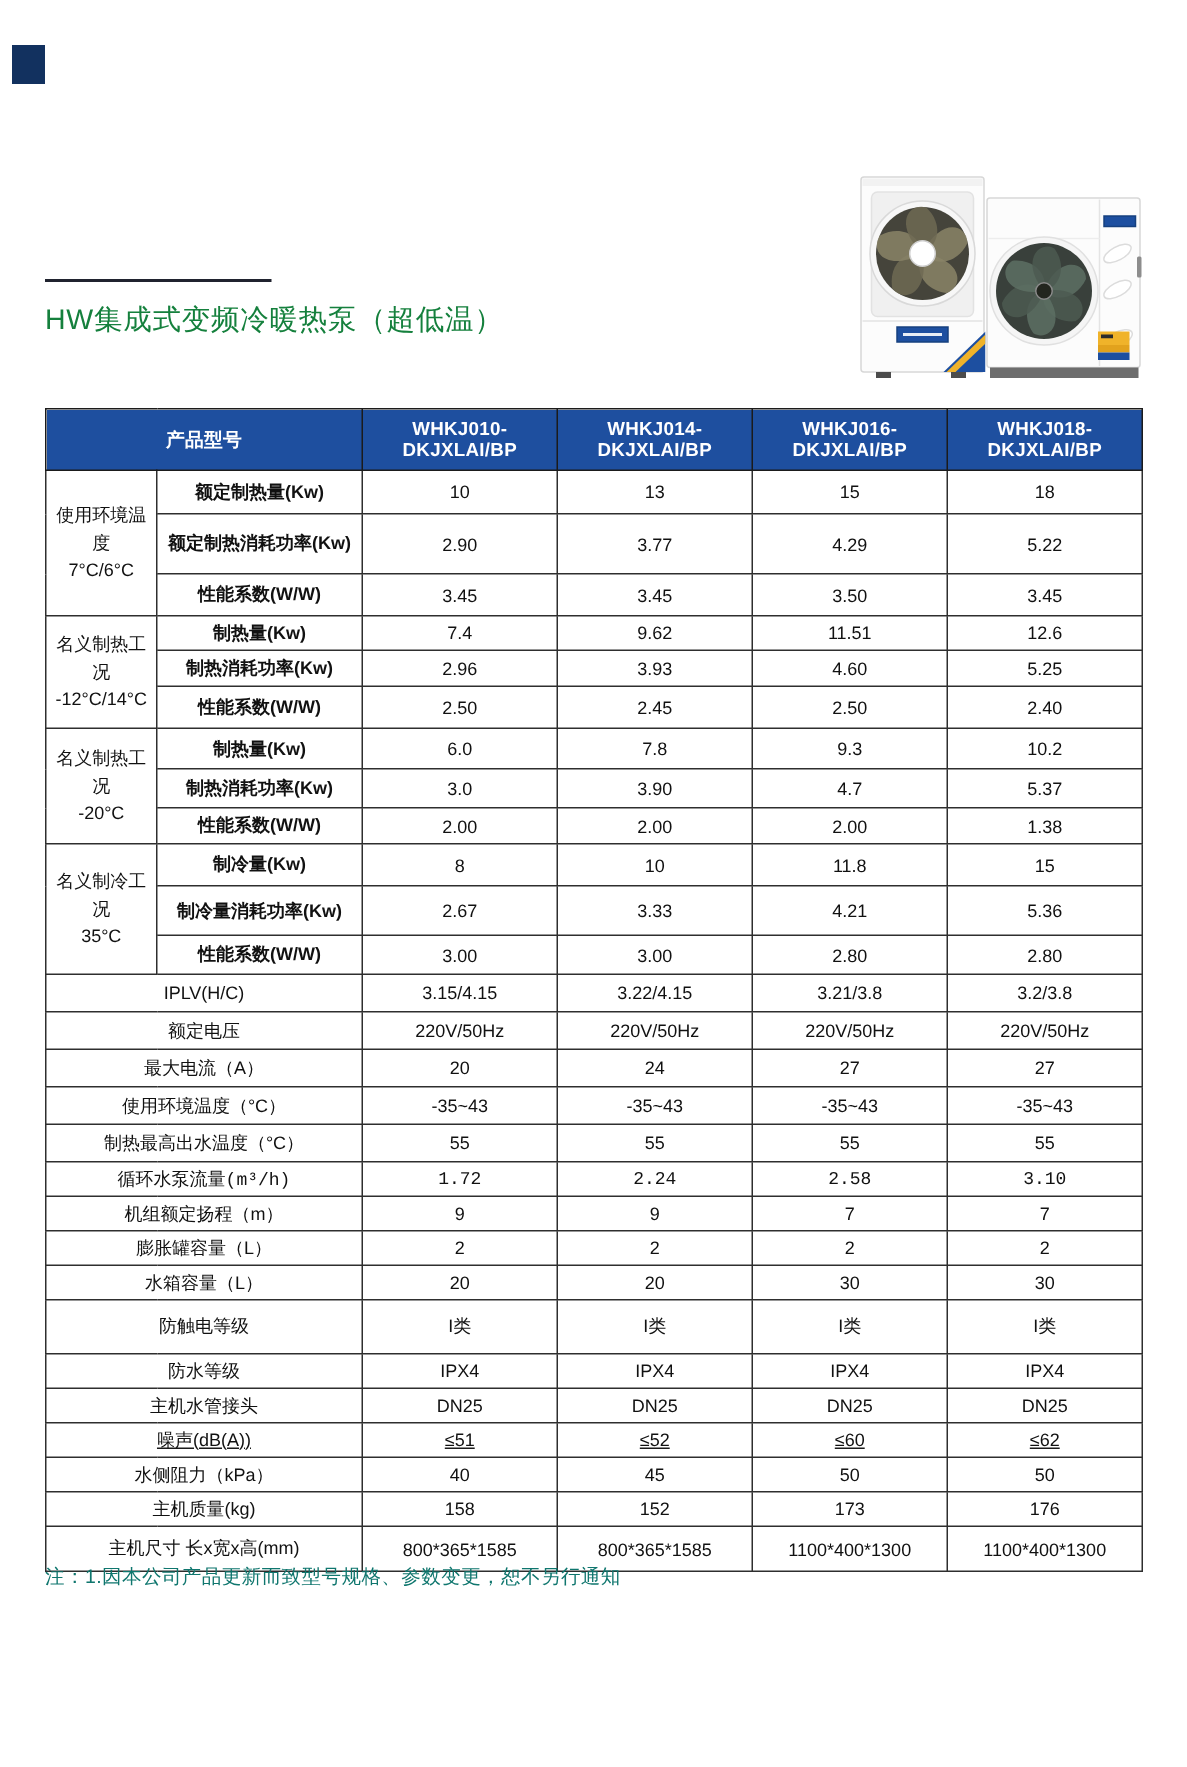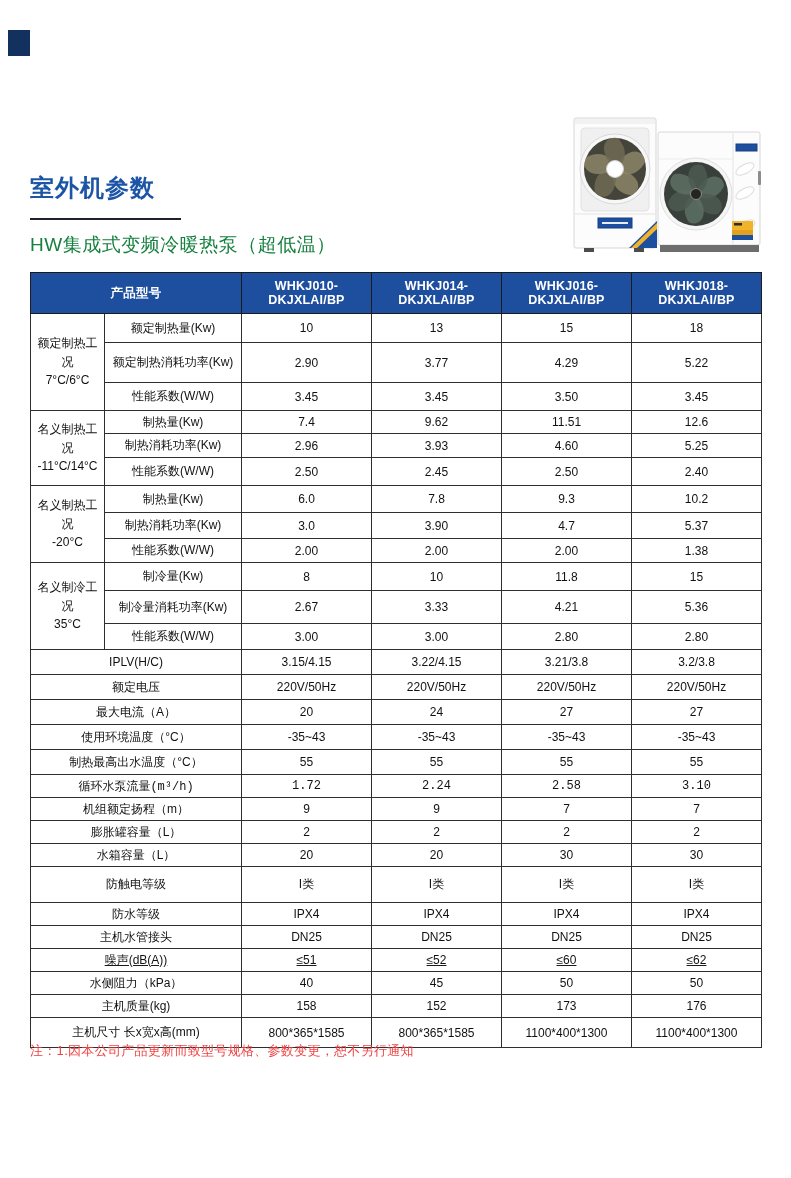"室外机参数" div.page-title { html: <div>室外机参数</div> -> none }
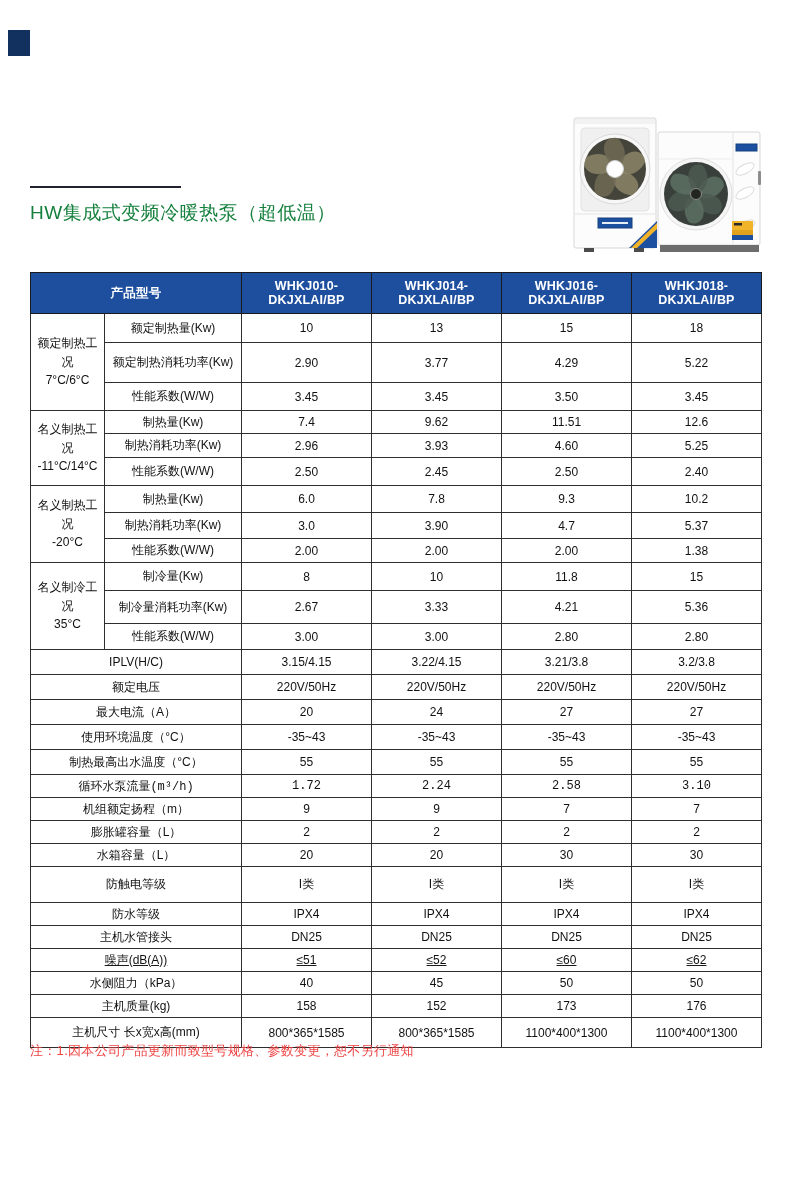"额定制热量(Kw)" td.param-cell { font-weight: none -> bold }
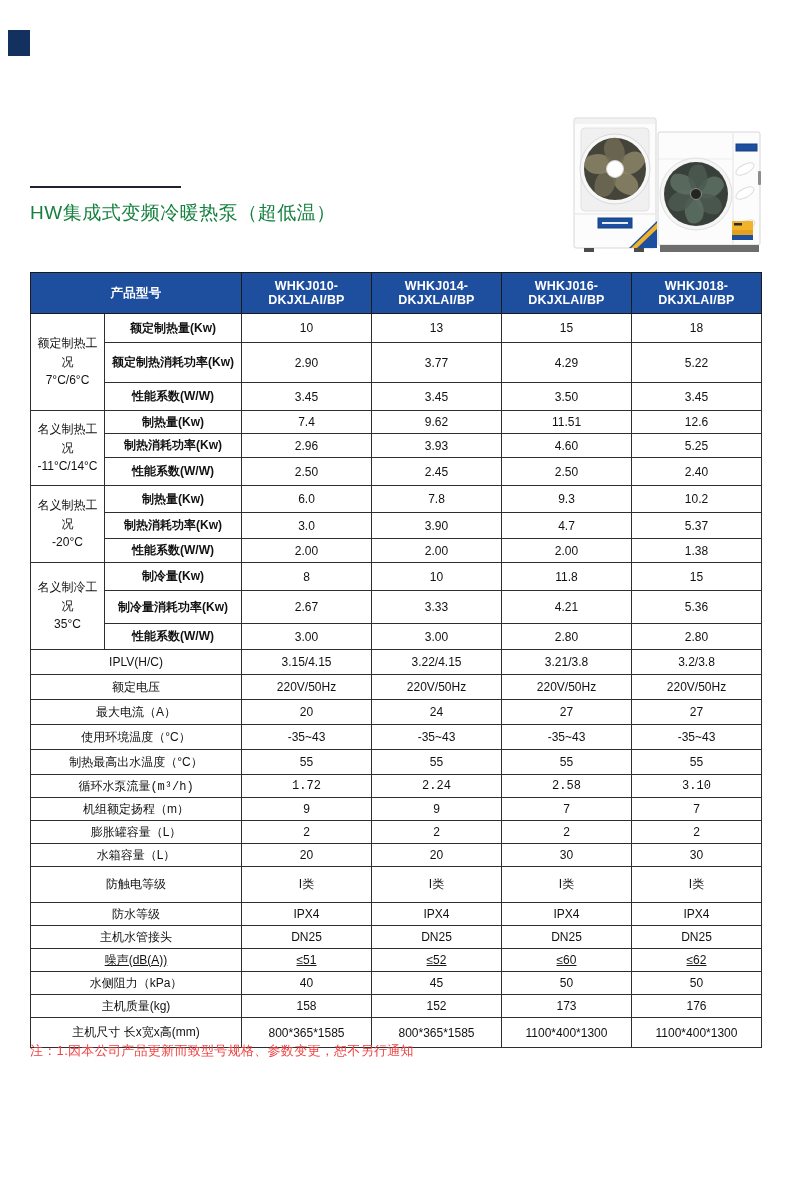"额定制热工况" div { text: 额定制热工况 -> 使用环境温度 }
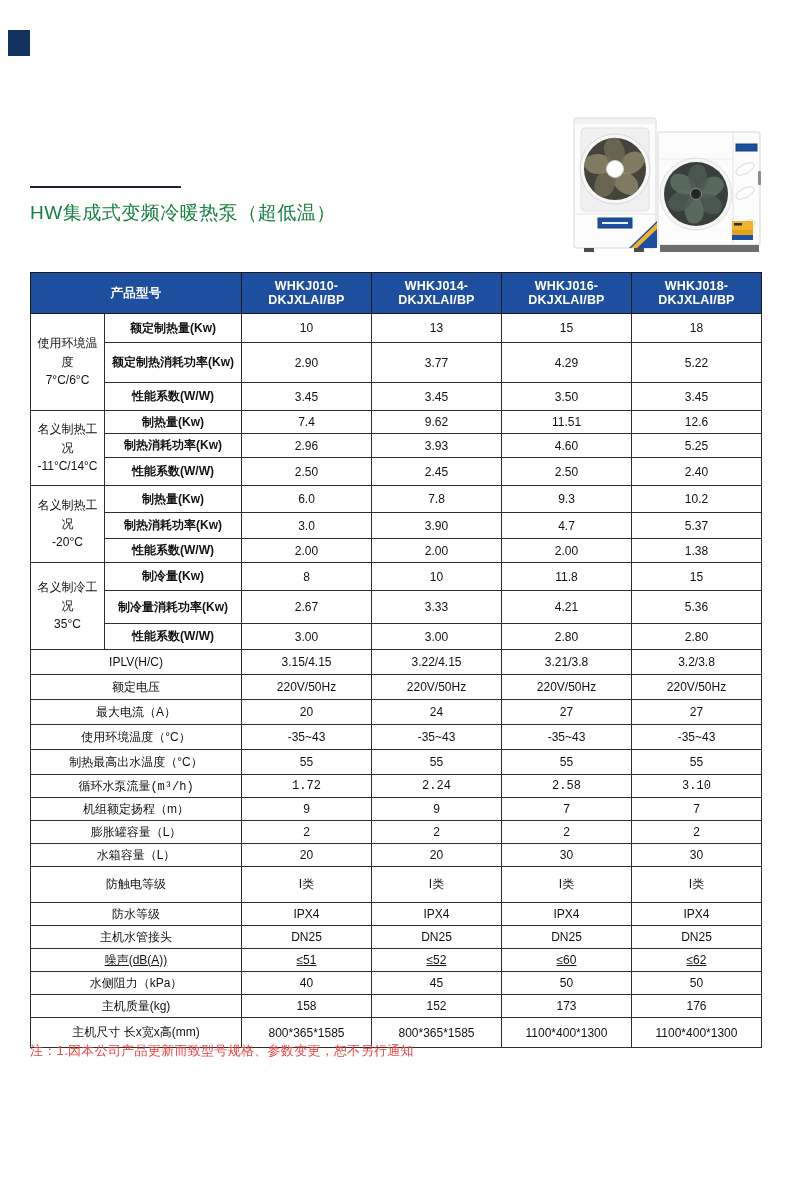"-11°C/14°C" div { text: -11 -> -12 }
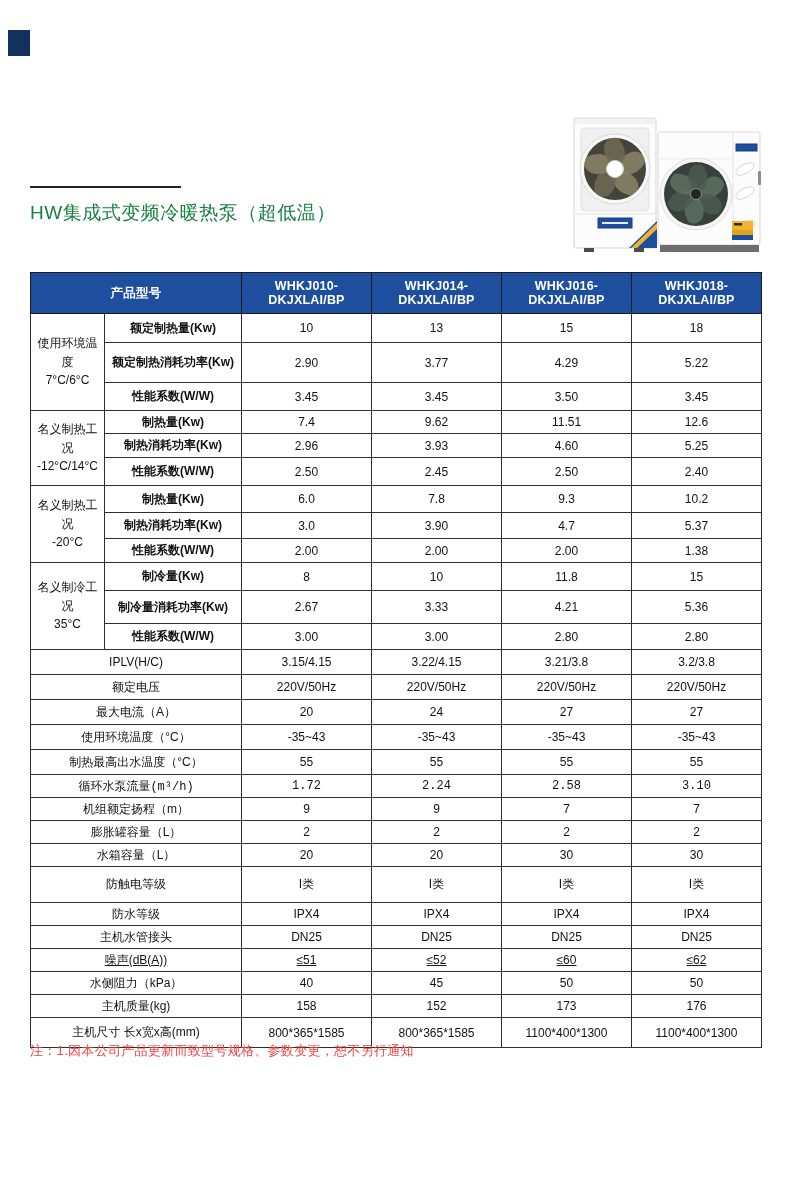"注：1.因本公司产品更新而致型号规格、参数变更，恕不另行通知" .footnote { color: #ef4444 -> #0f766e }
